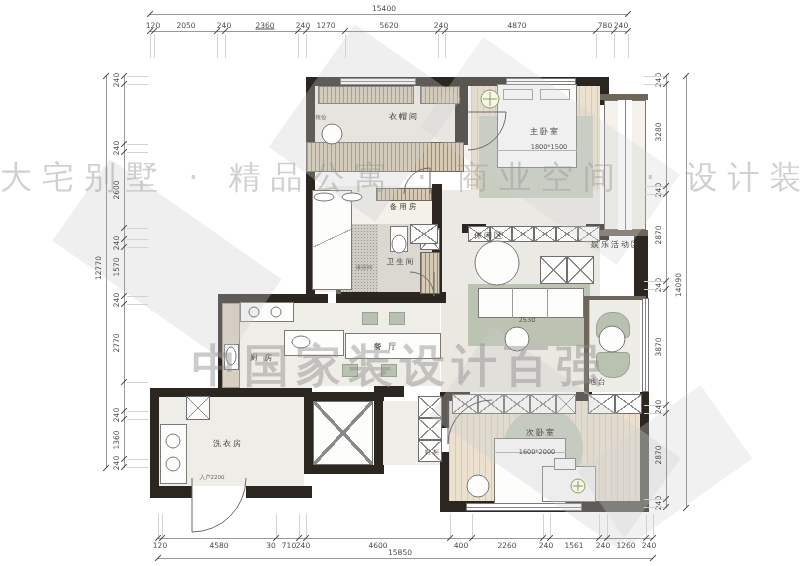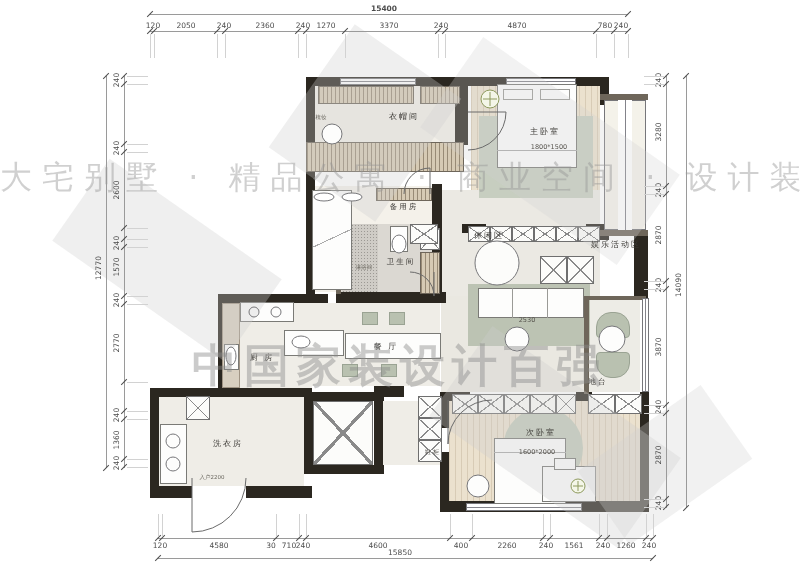"15400" span.dlab { font-weight: bold -> none }
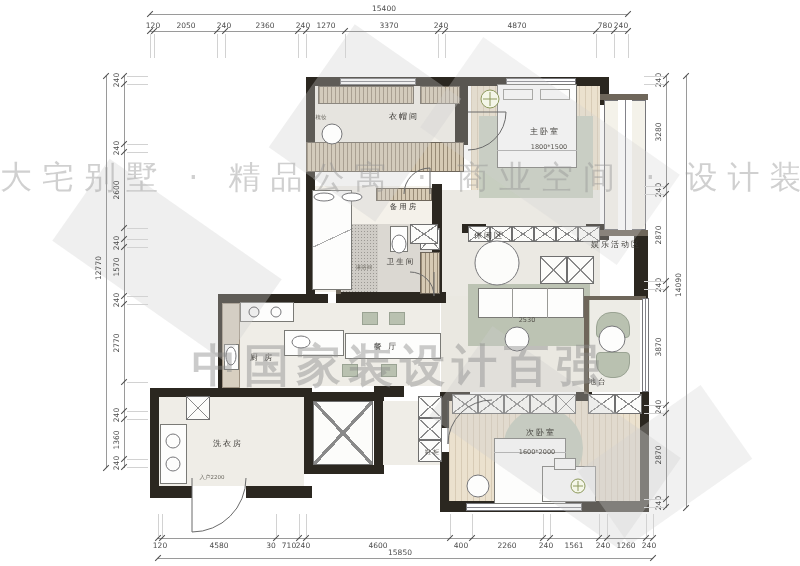"2360" span.dlab { text-decoration: none -> underline }
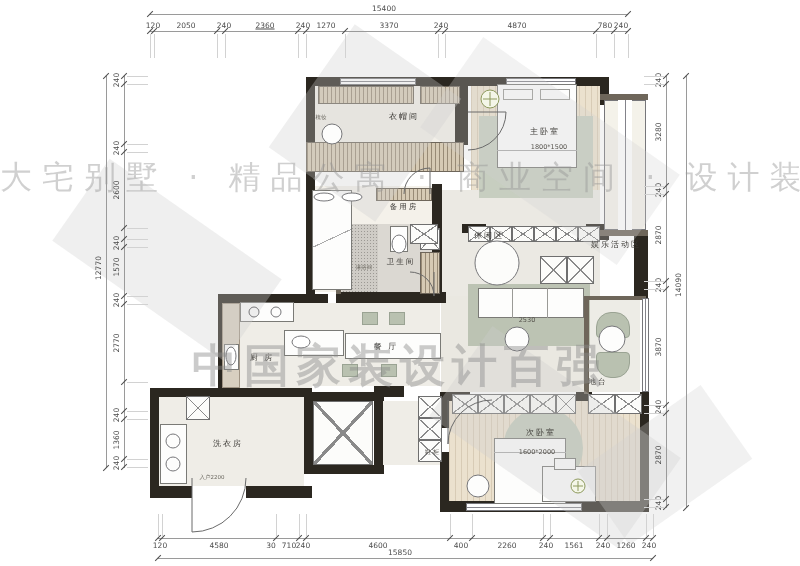"3370" span.dlab { text: 3370 -> 5620 }
